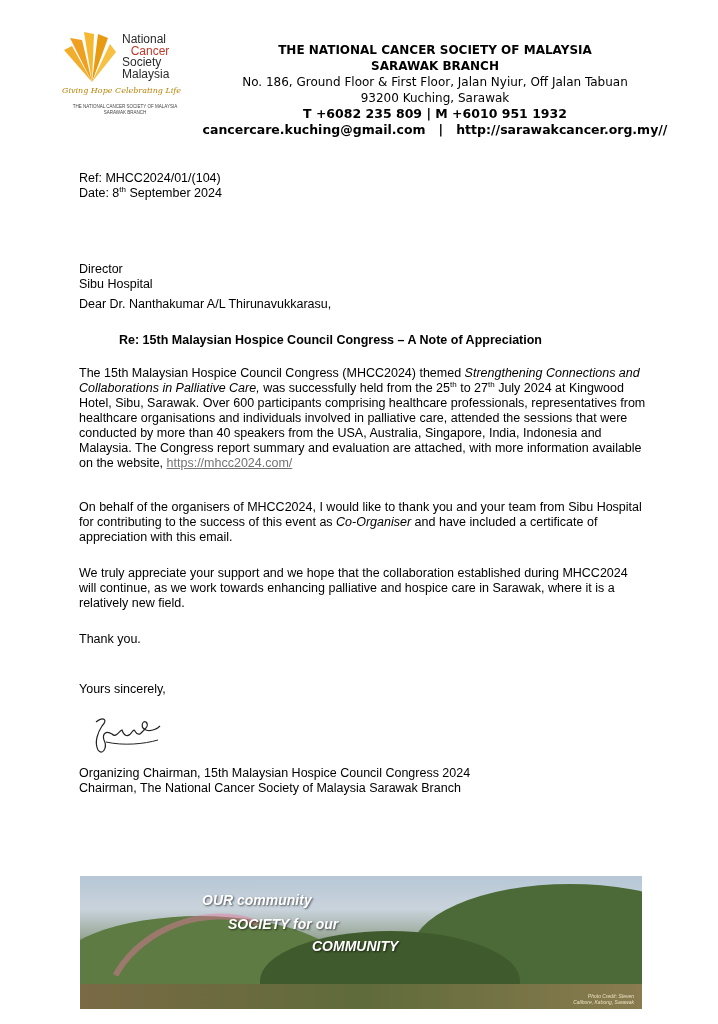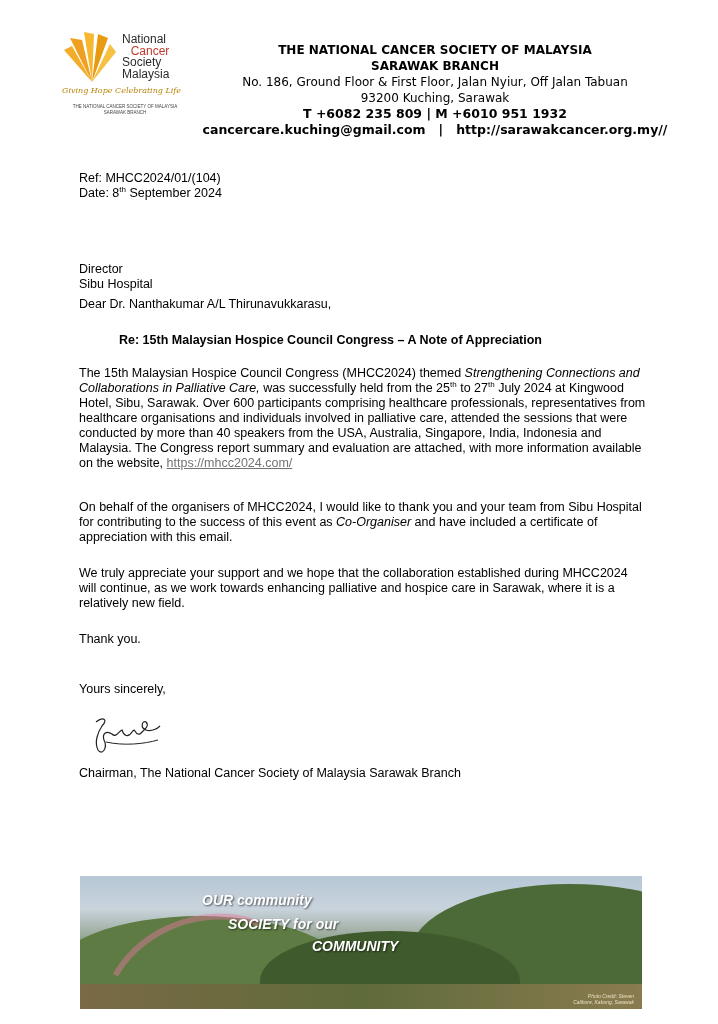"Organizing Chairman, 15th Malaysian" div { html: none -> <div>Organizing Chairman, 15th Malaysian Hospice Council Congress 2024</div> }
